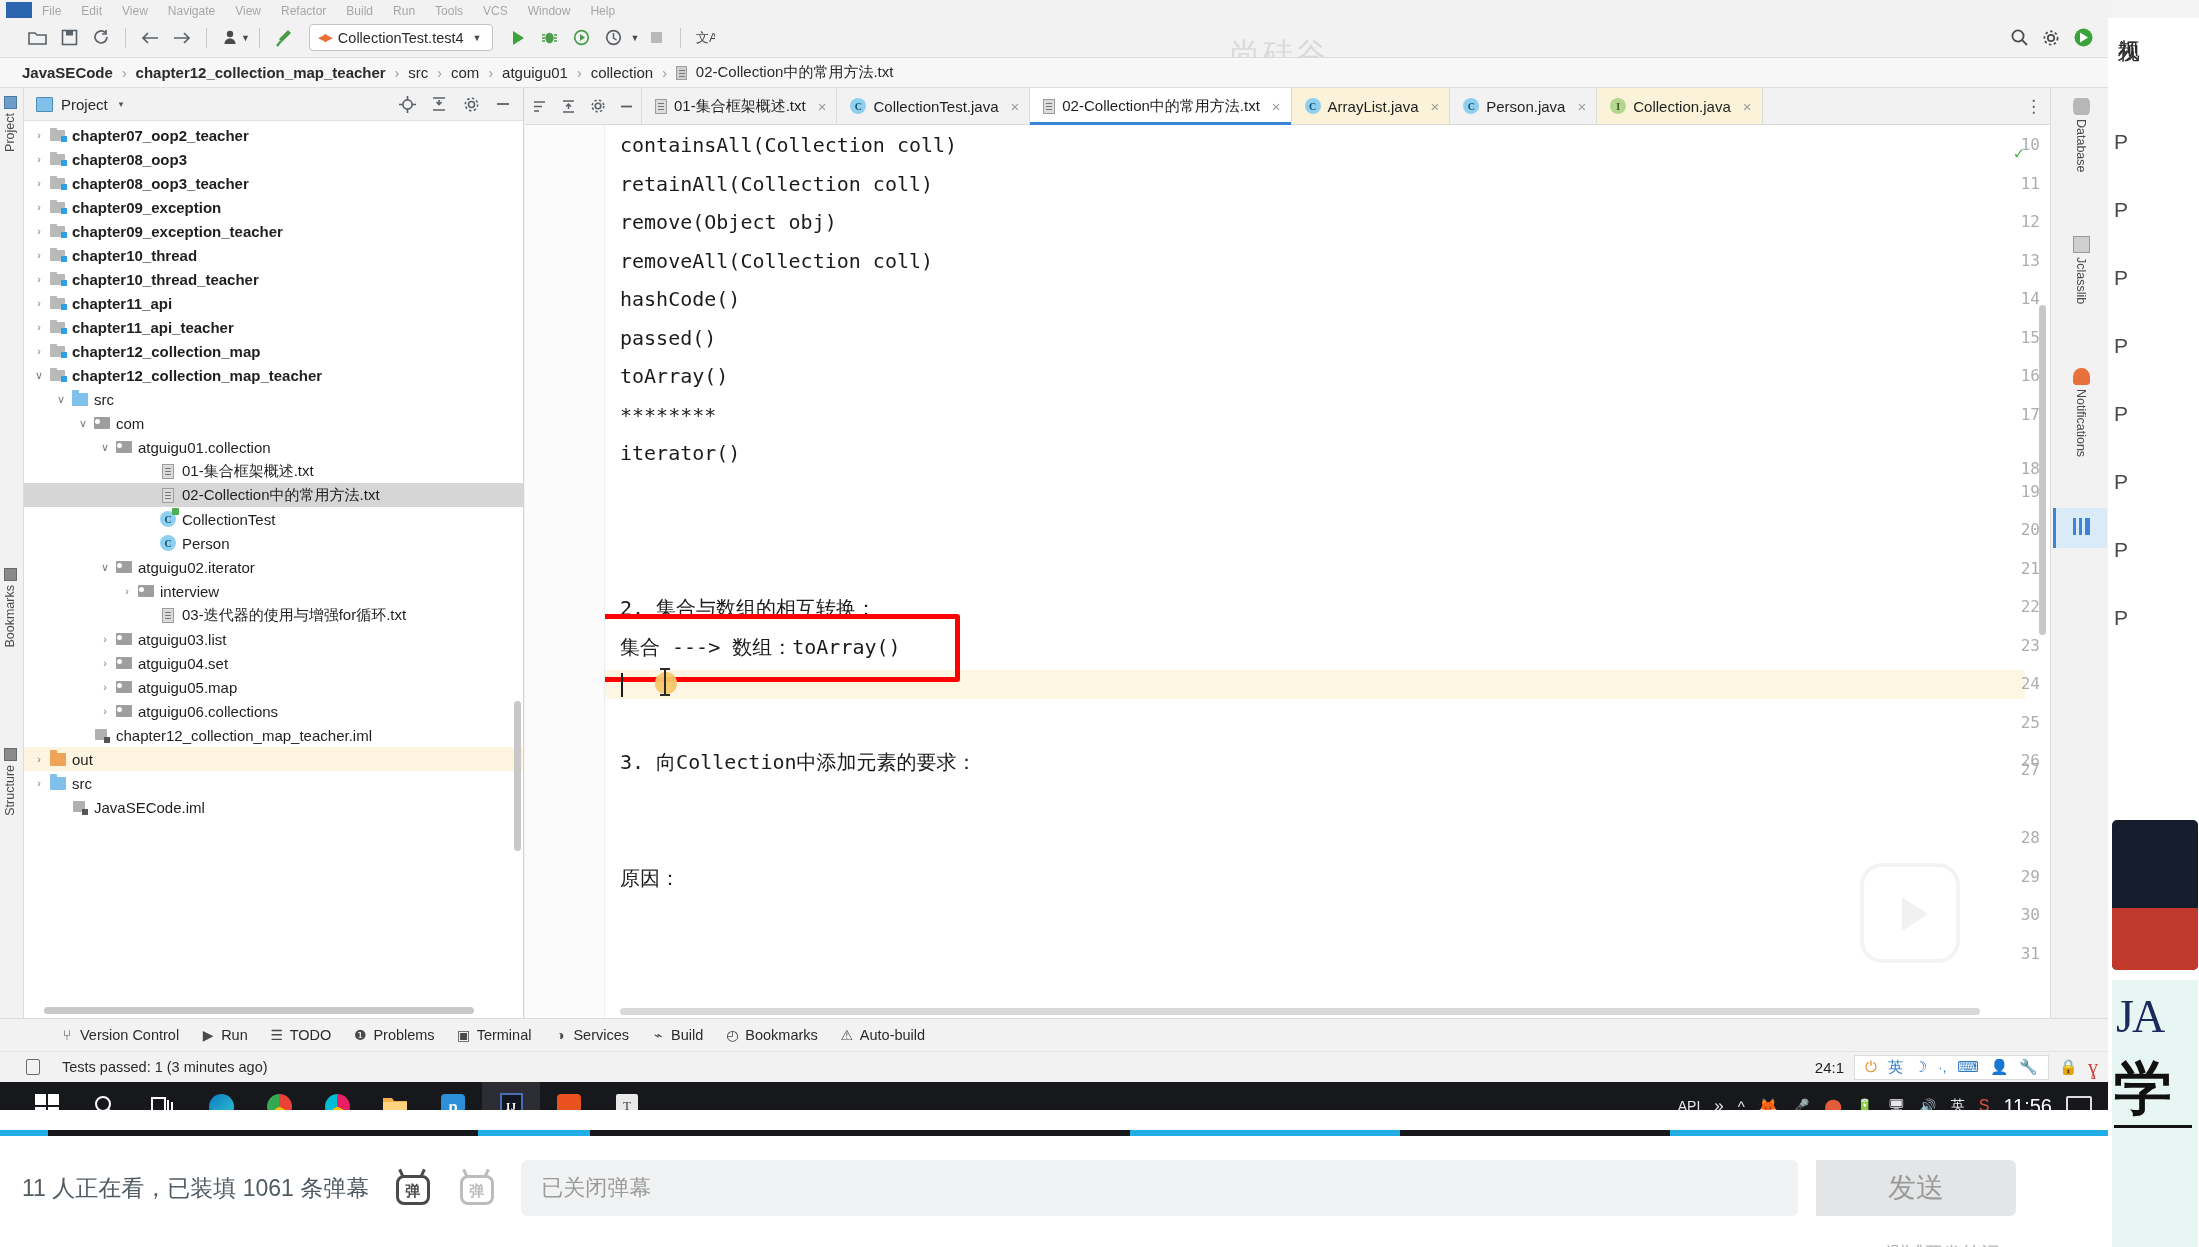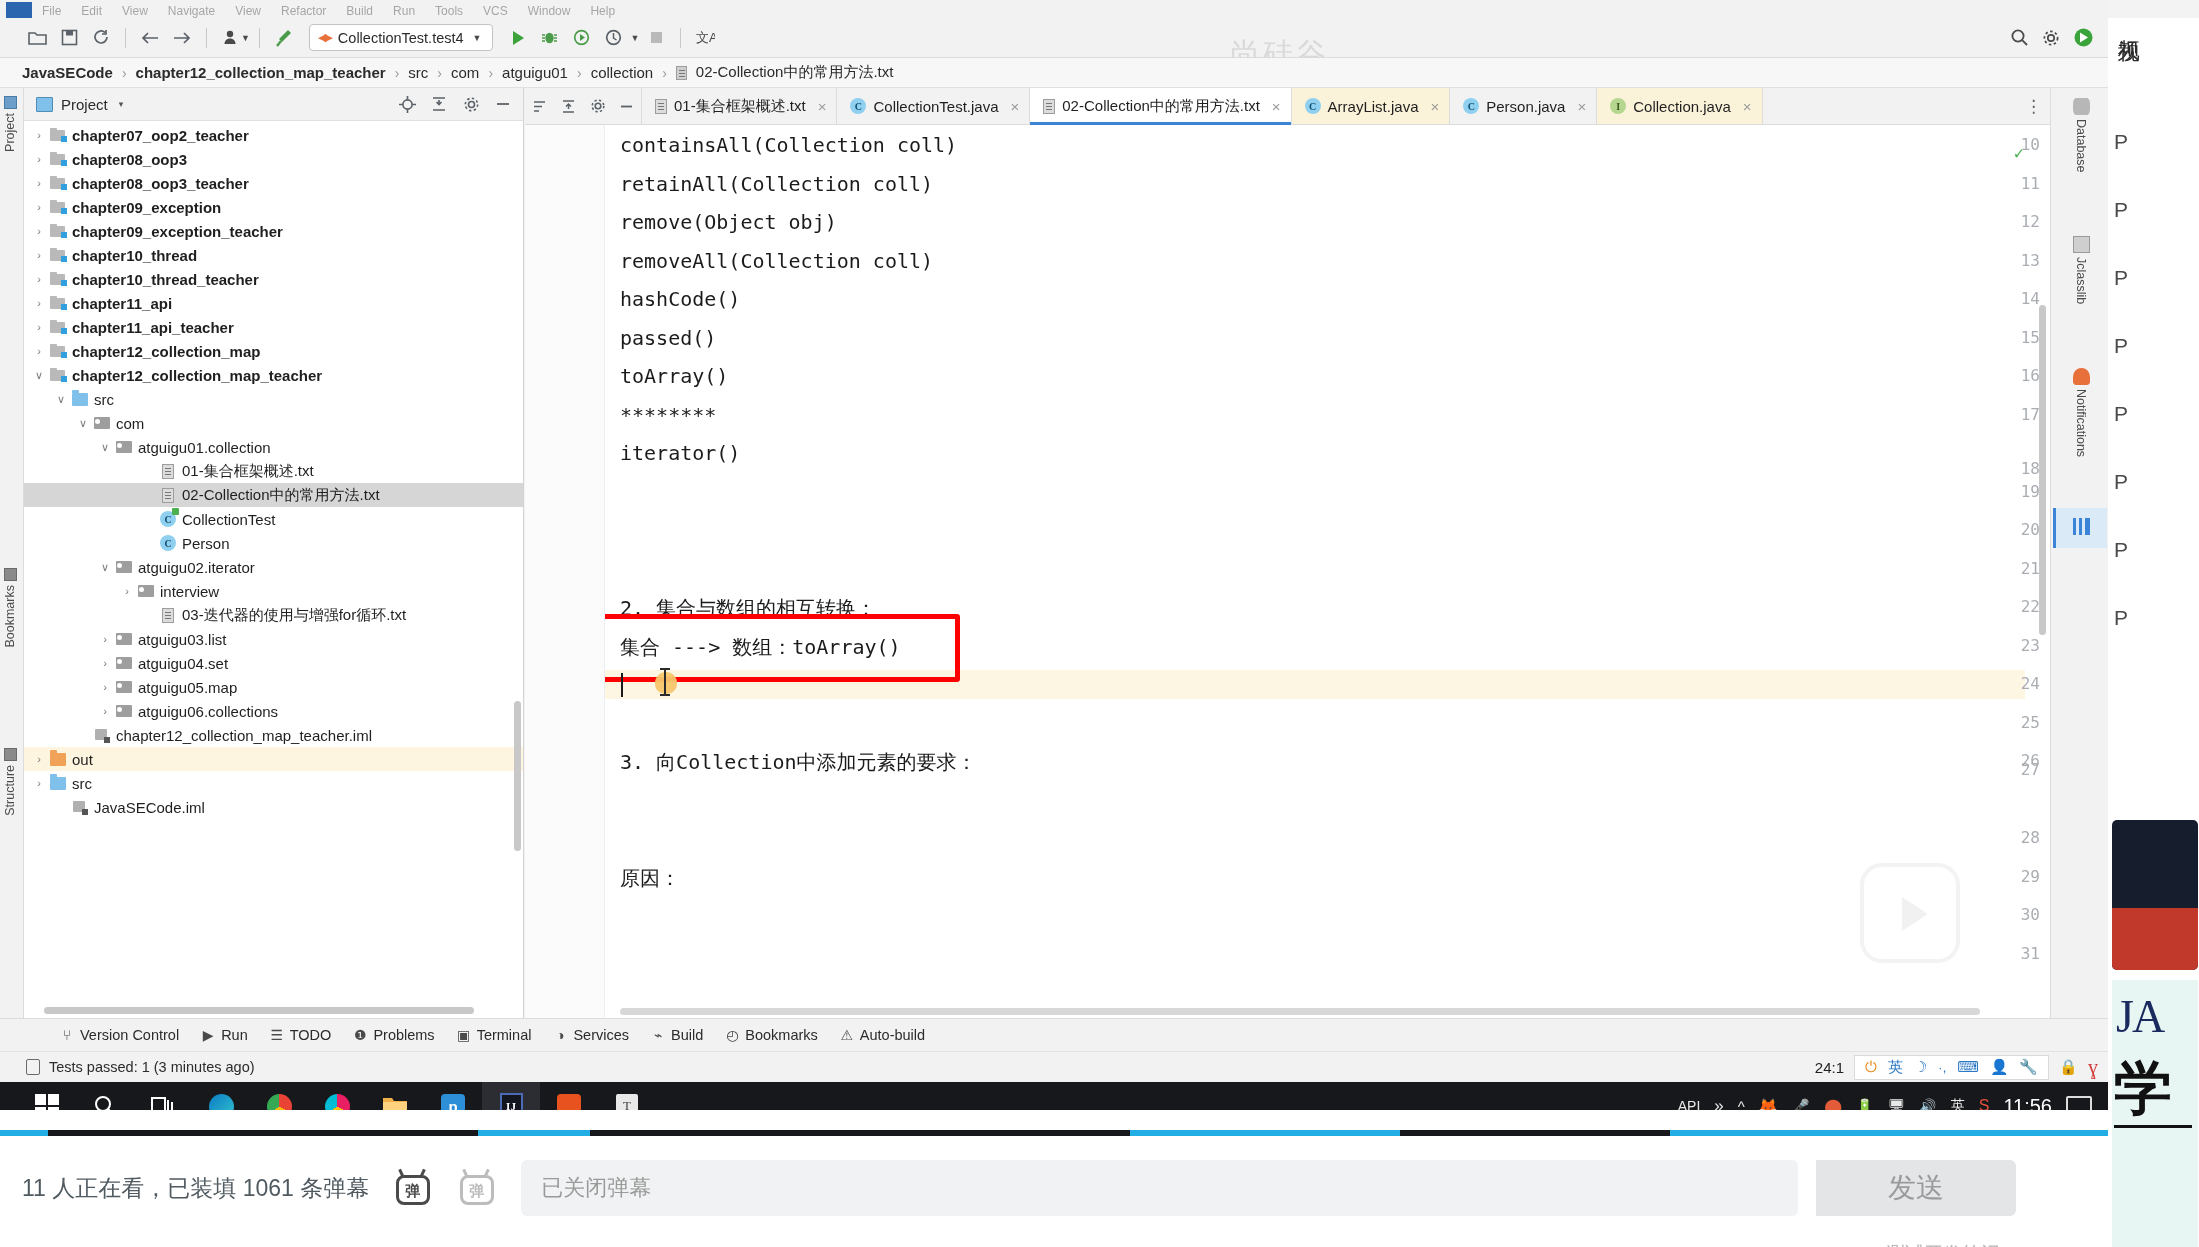"Tests passed: 1 (3 minutes" .statusbar { gap: 9px -> 22px }
